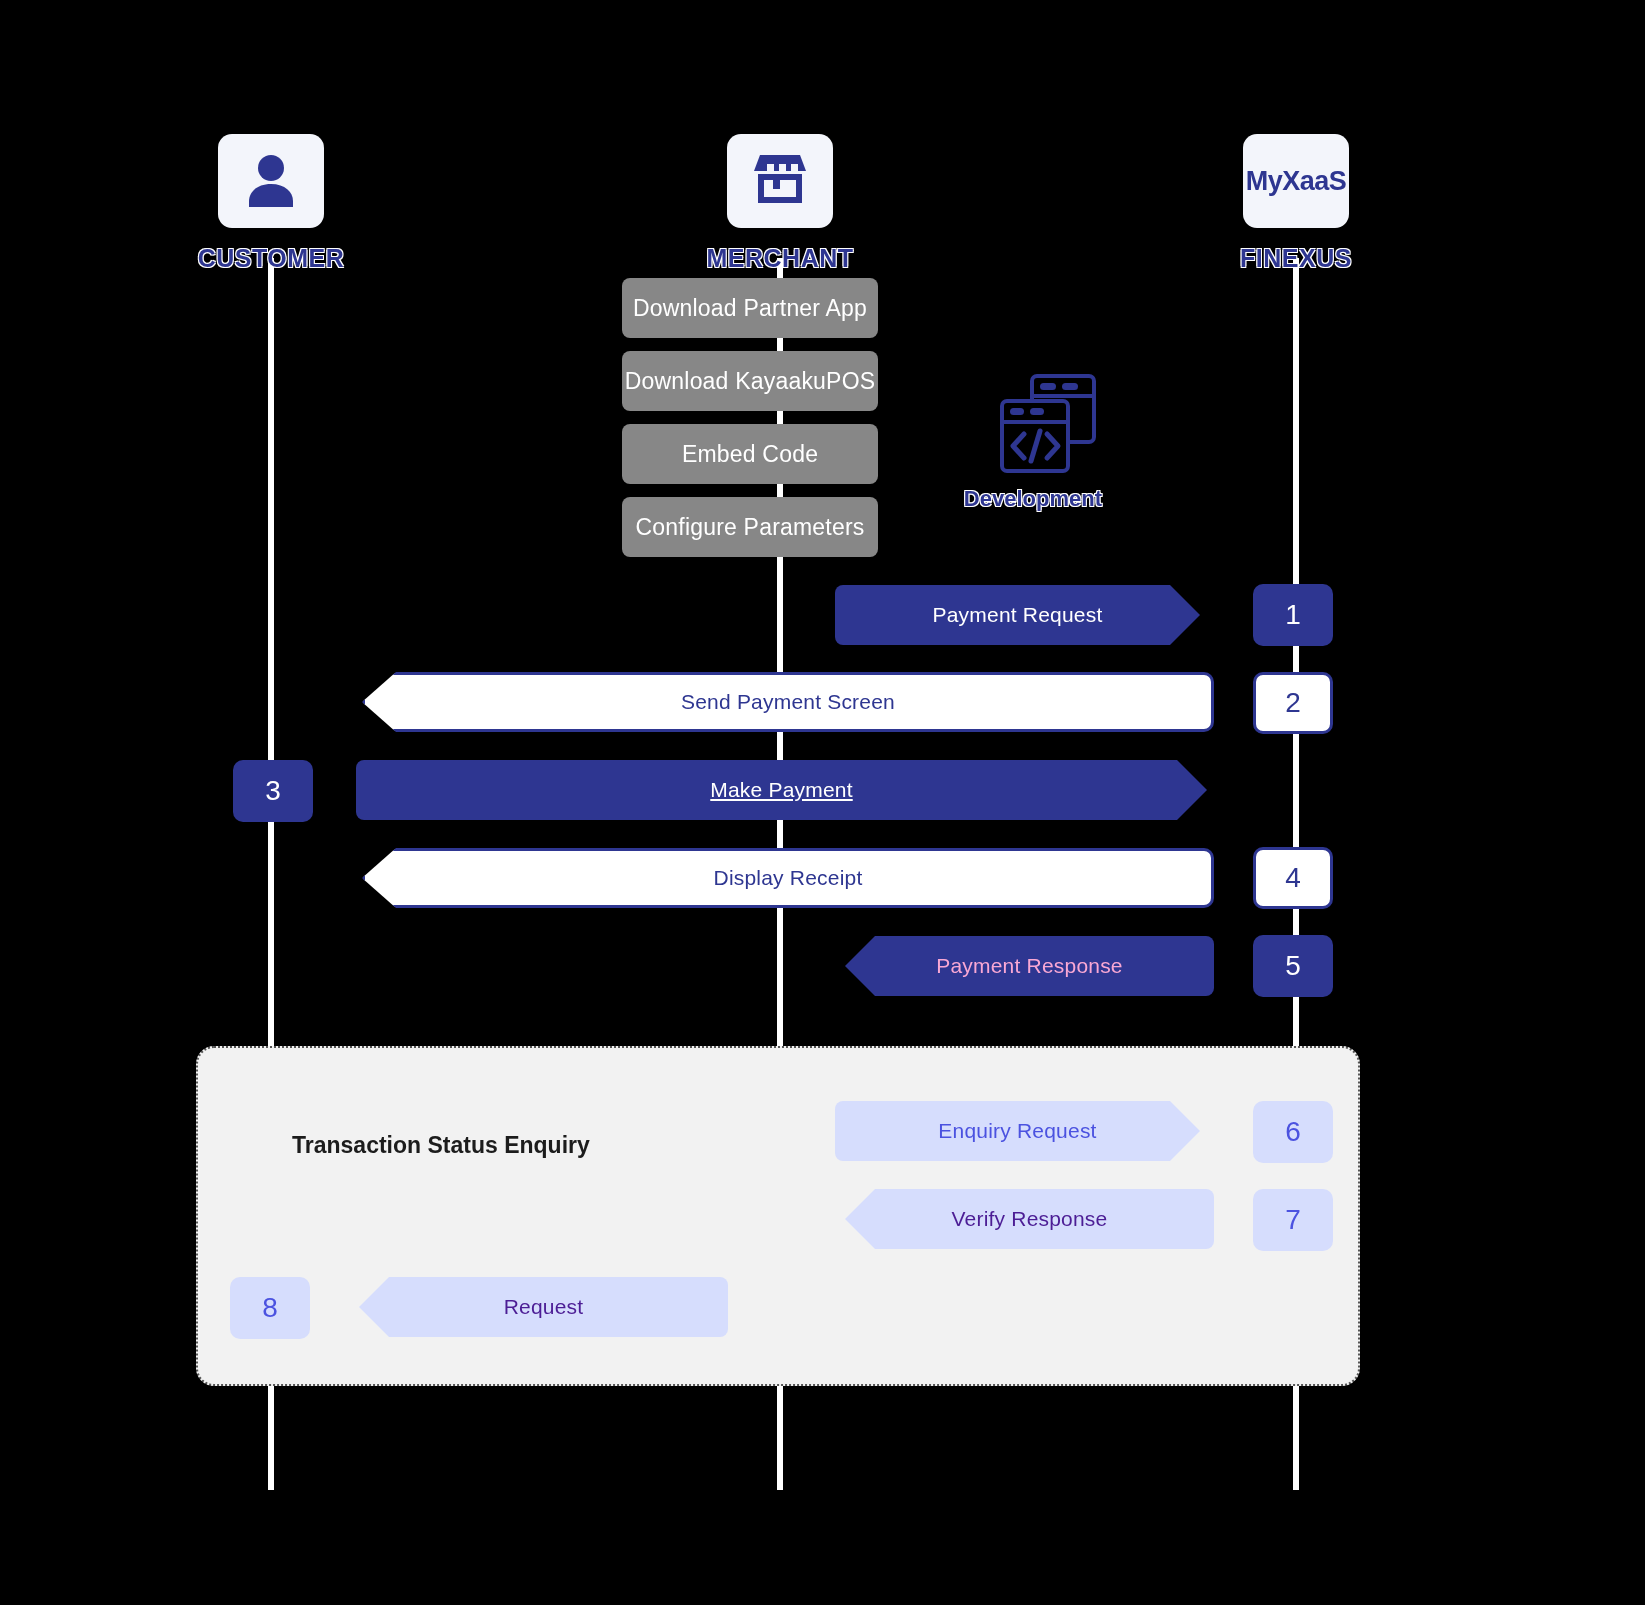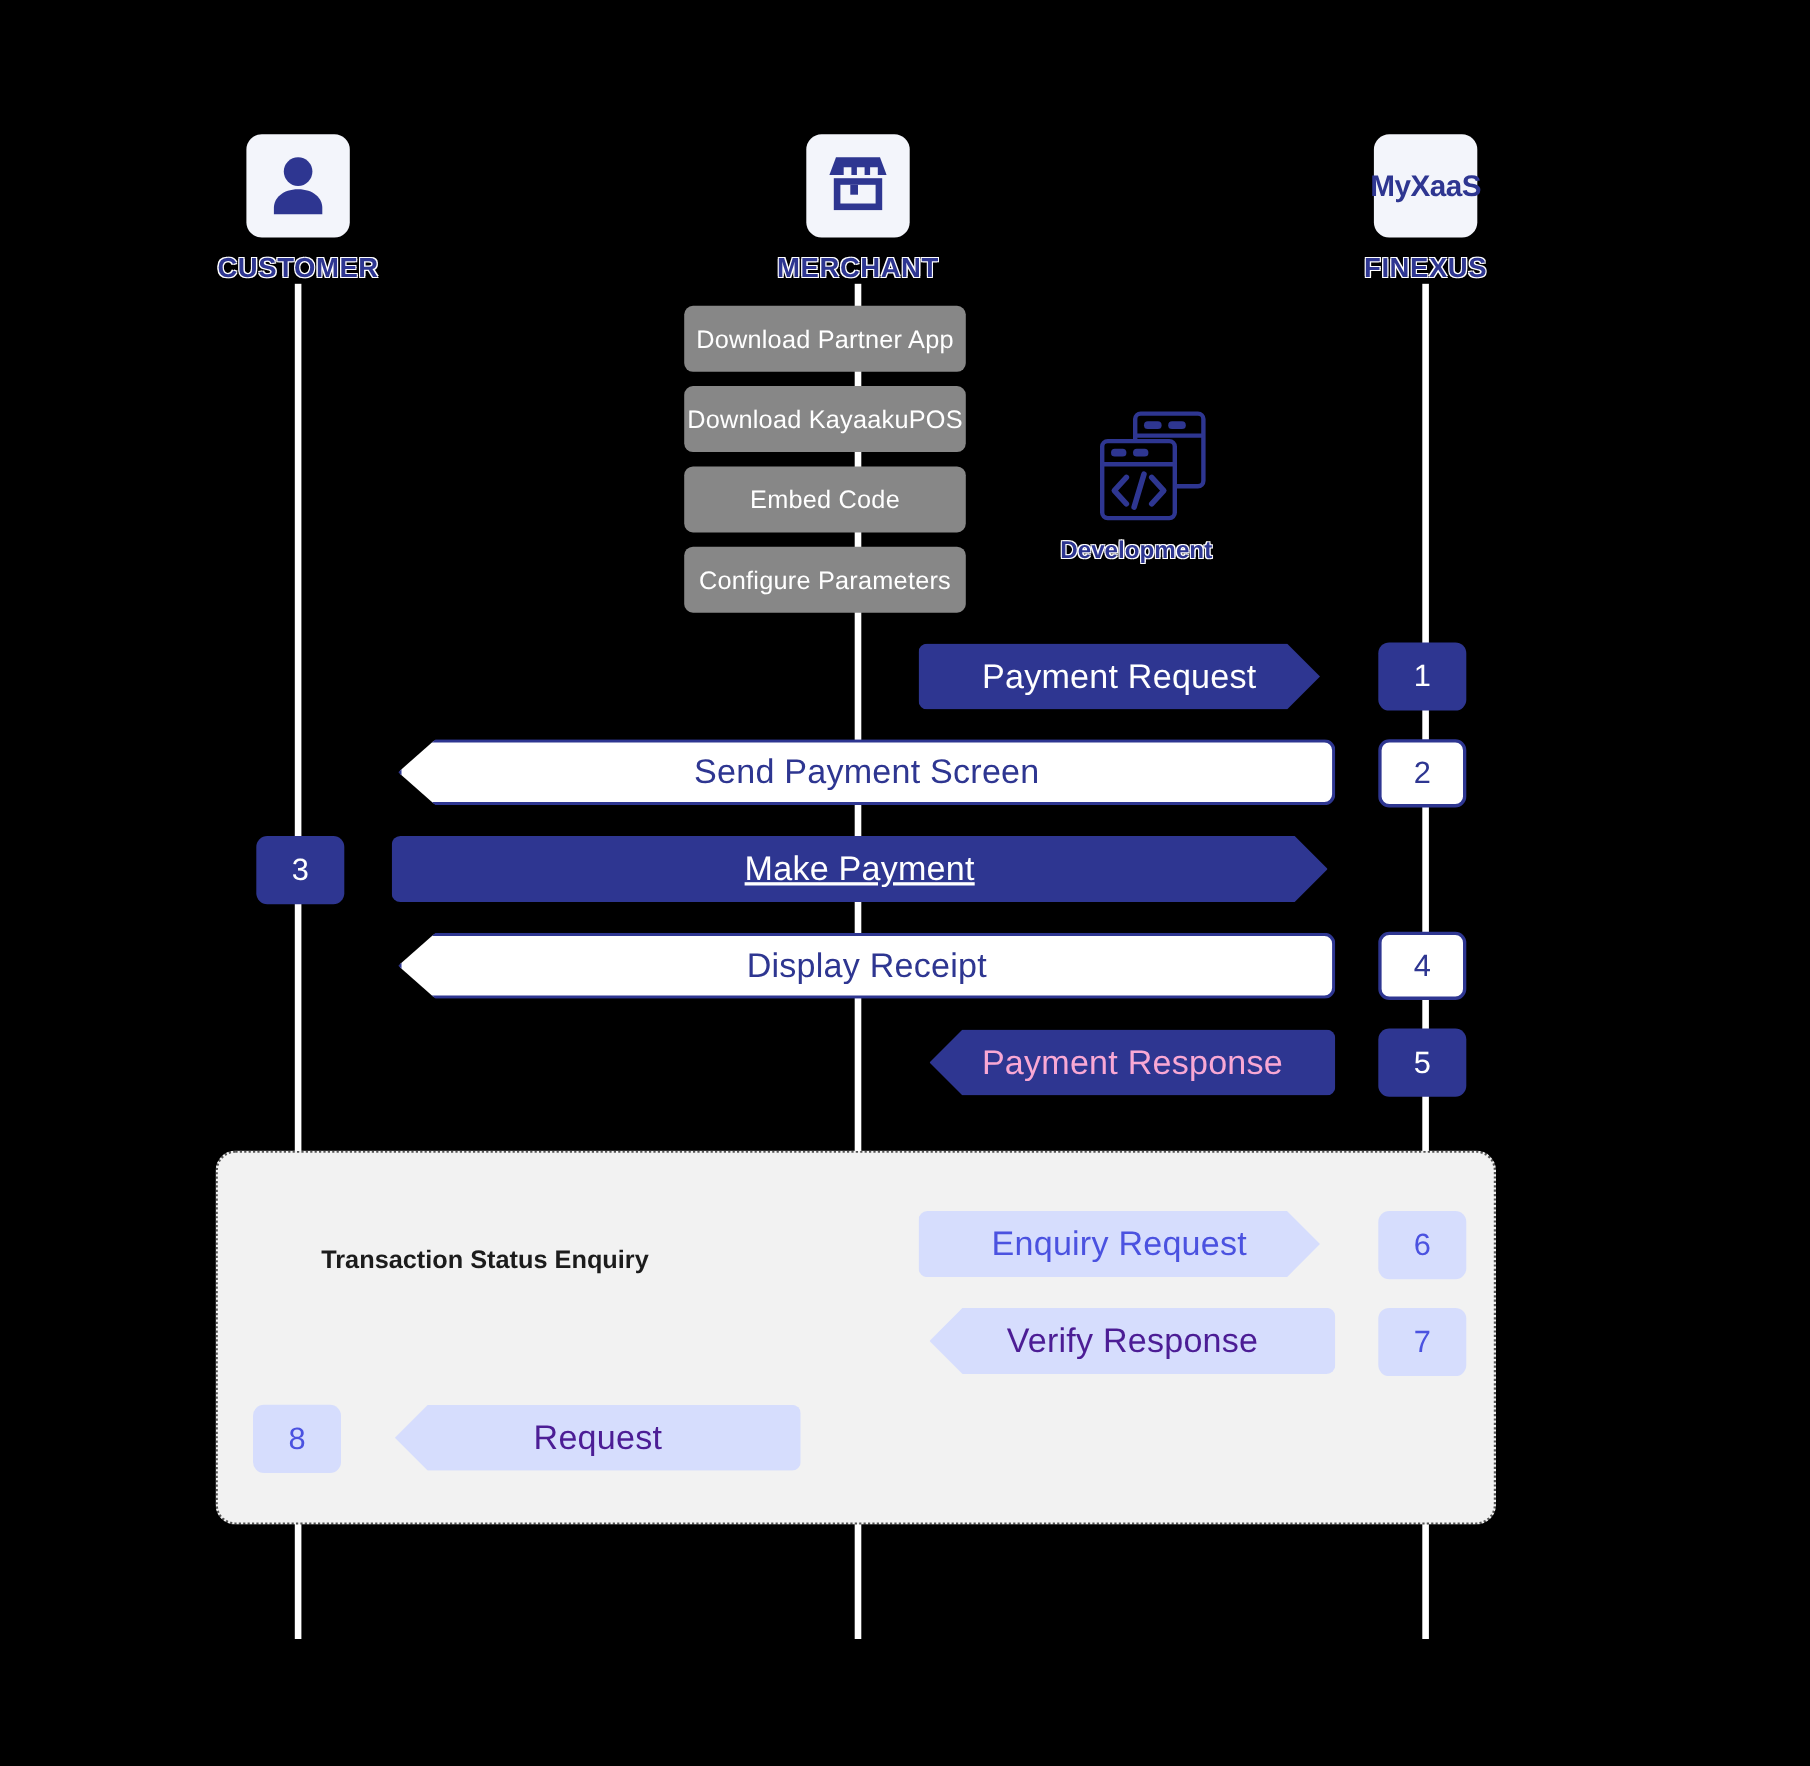"MyXaaS" .actor-box { margin: 4px auto -> 16px auto; width: 94px -> 106px }
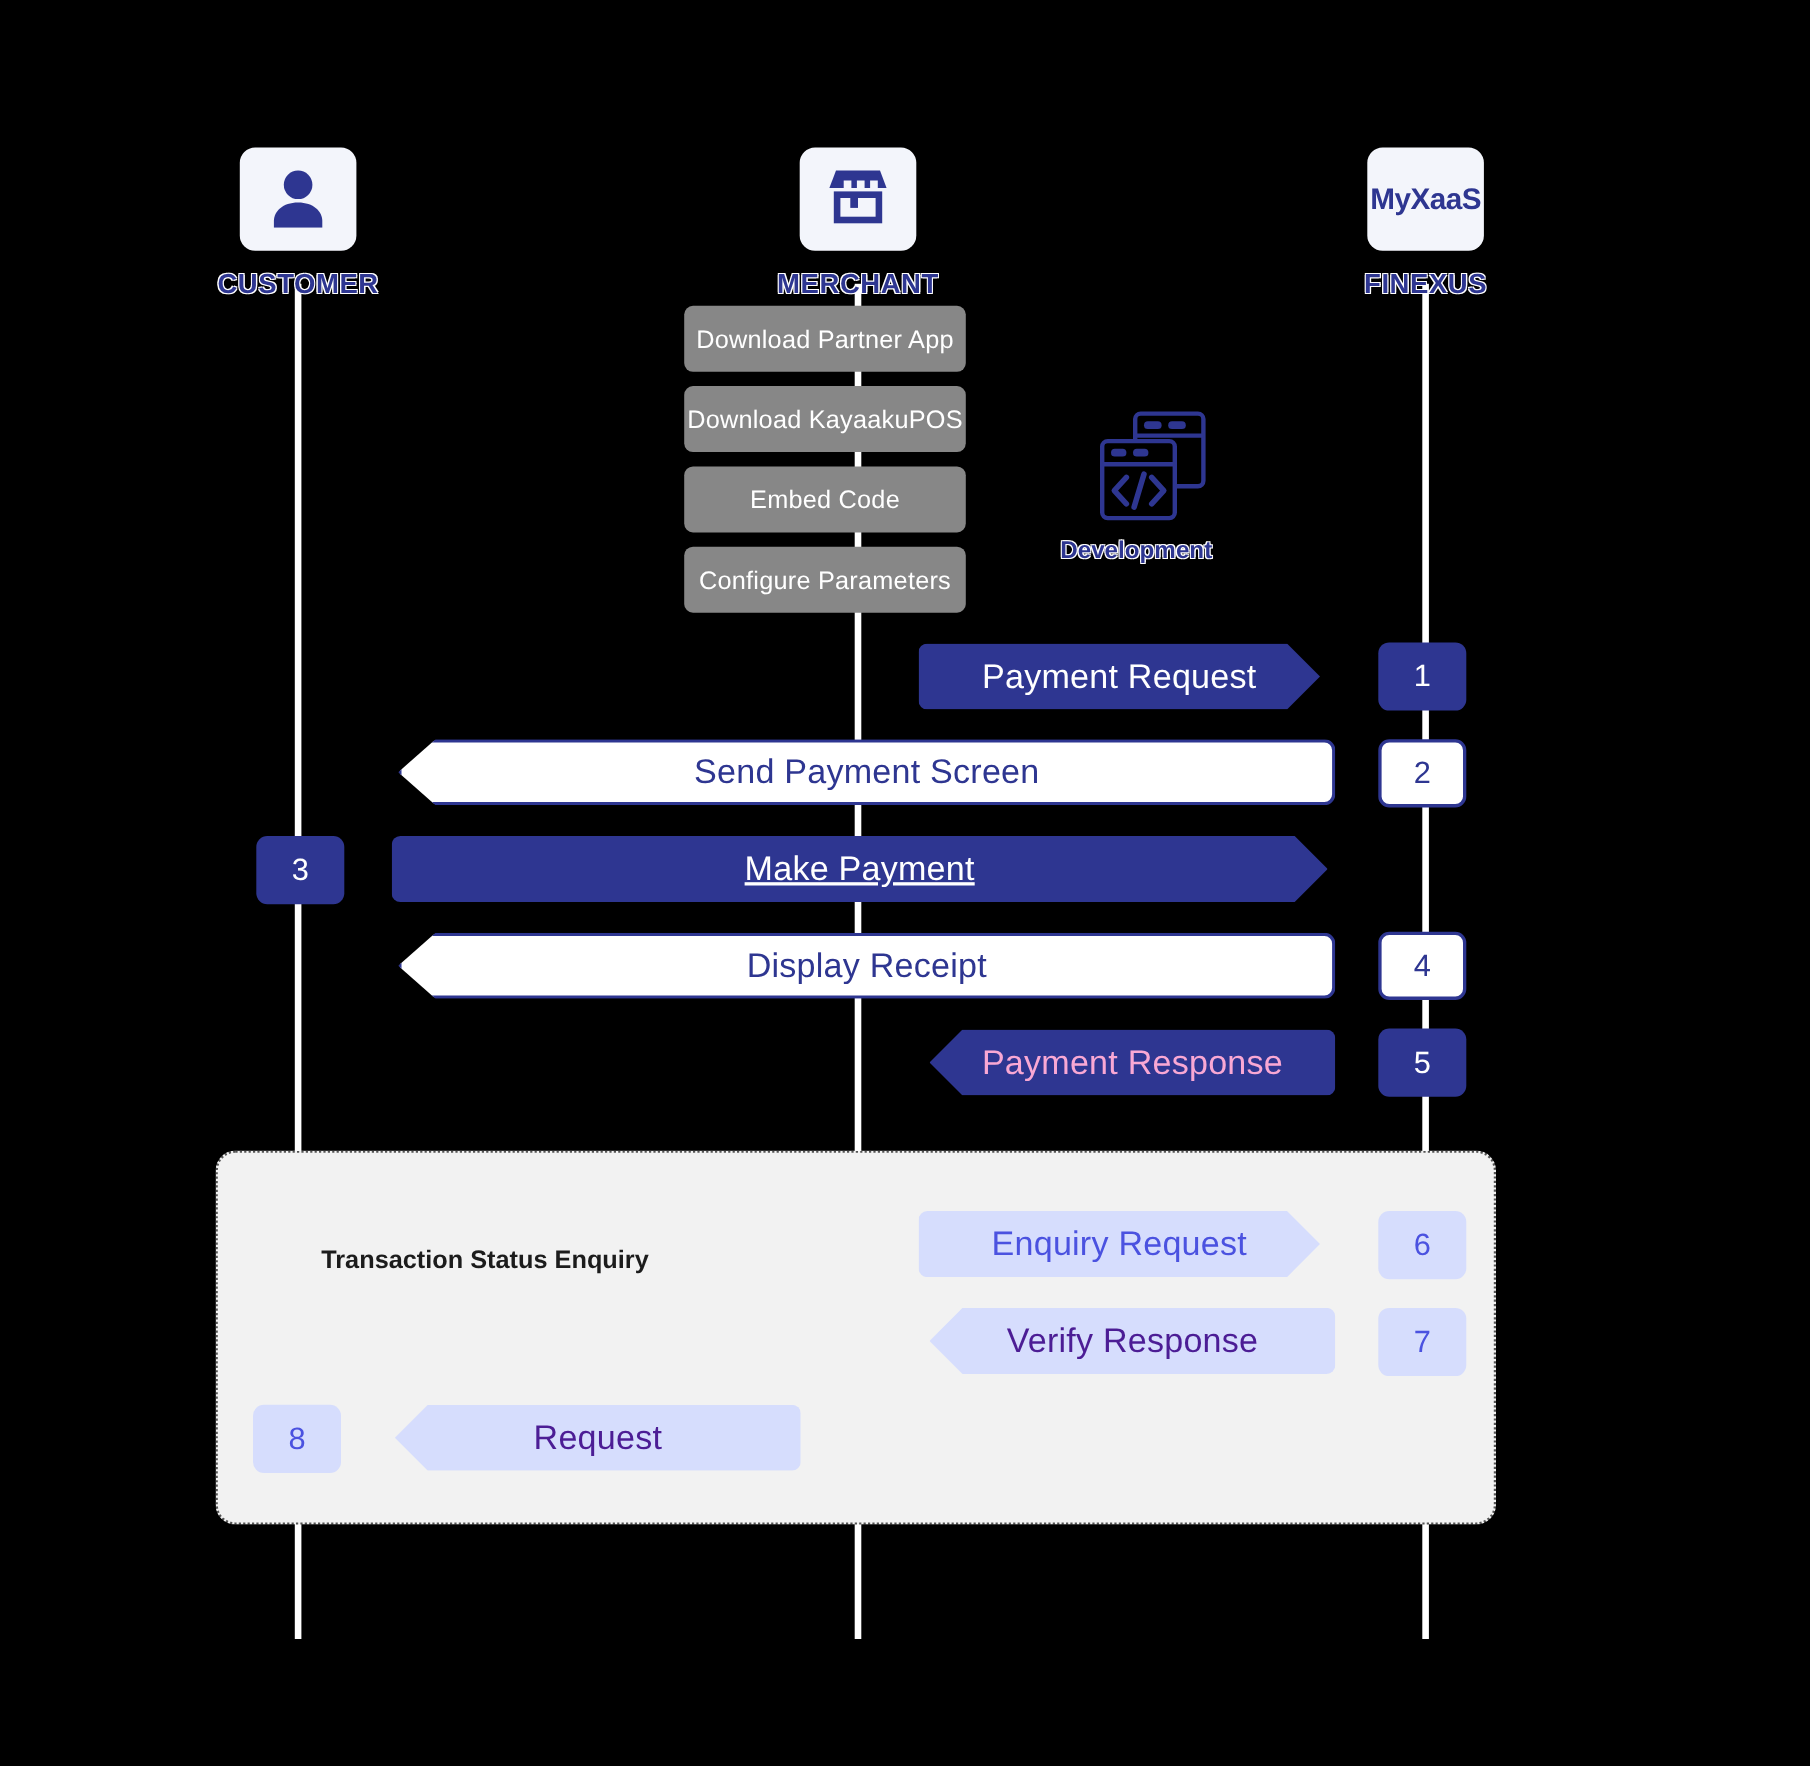"Payment Request" .arrow { font-size: 31px -> 21px }
